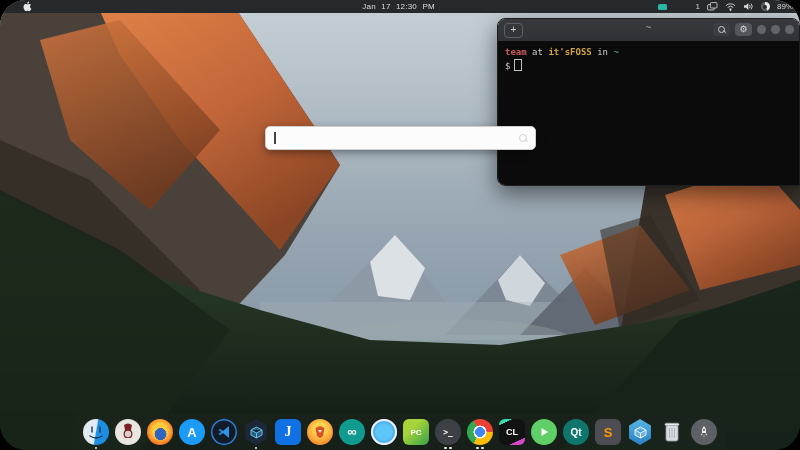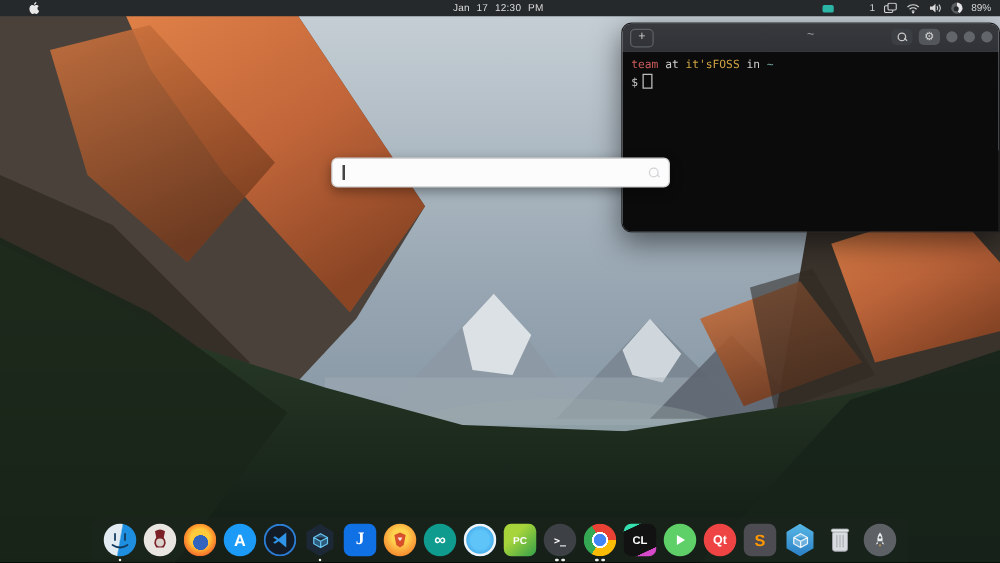"Jan 17 12:30 PM" .screen { border-radius: none -> 26px }
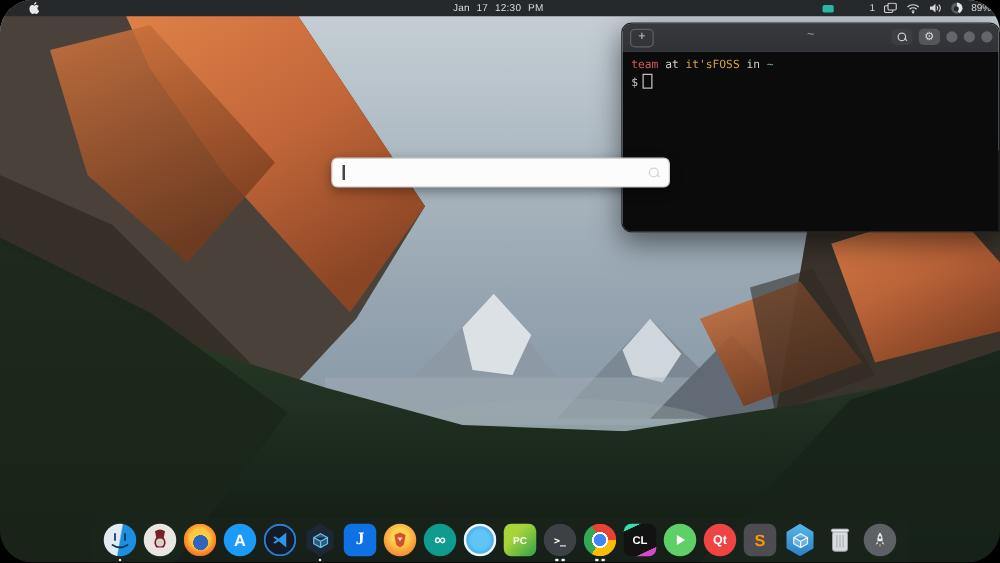"team" .p-user { font-weight: normal -> bold }
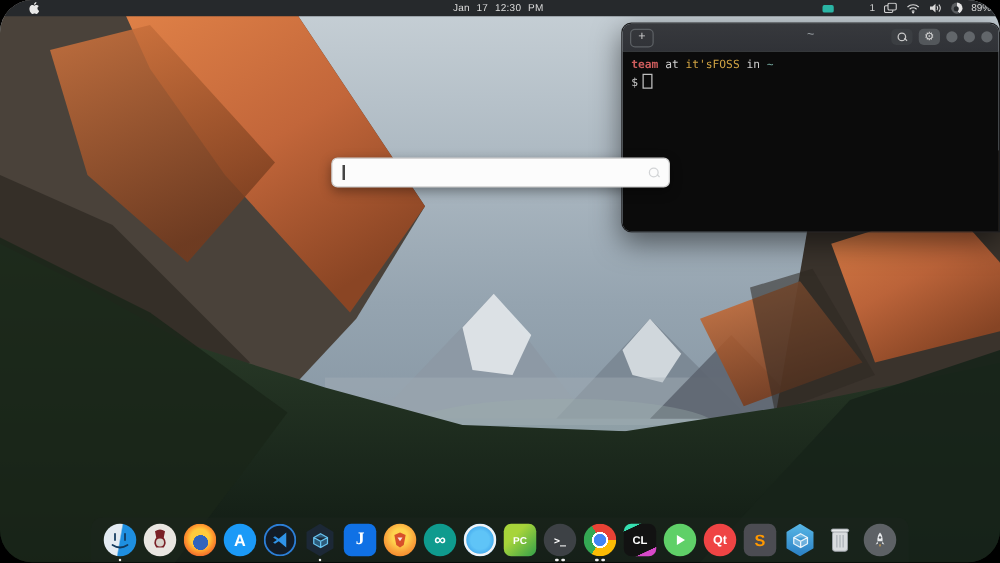"it'sFOSS" .p-host { font-weight: normal -> bold }
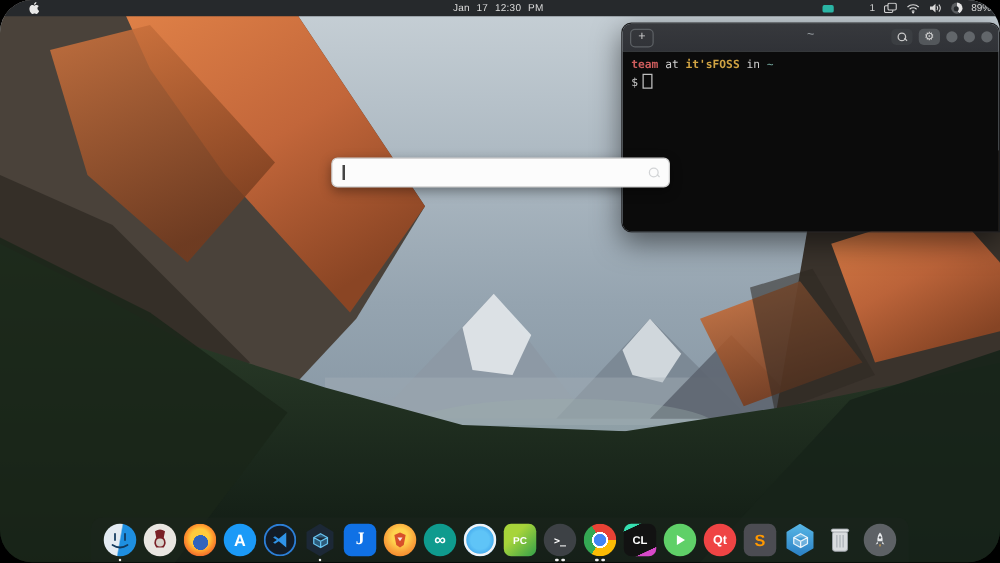"Qt" div.ic { background: #ef4444 -> #0f766e }
